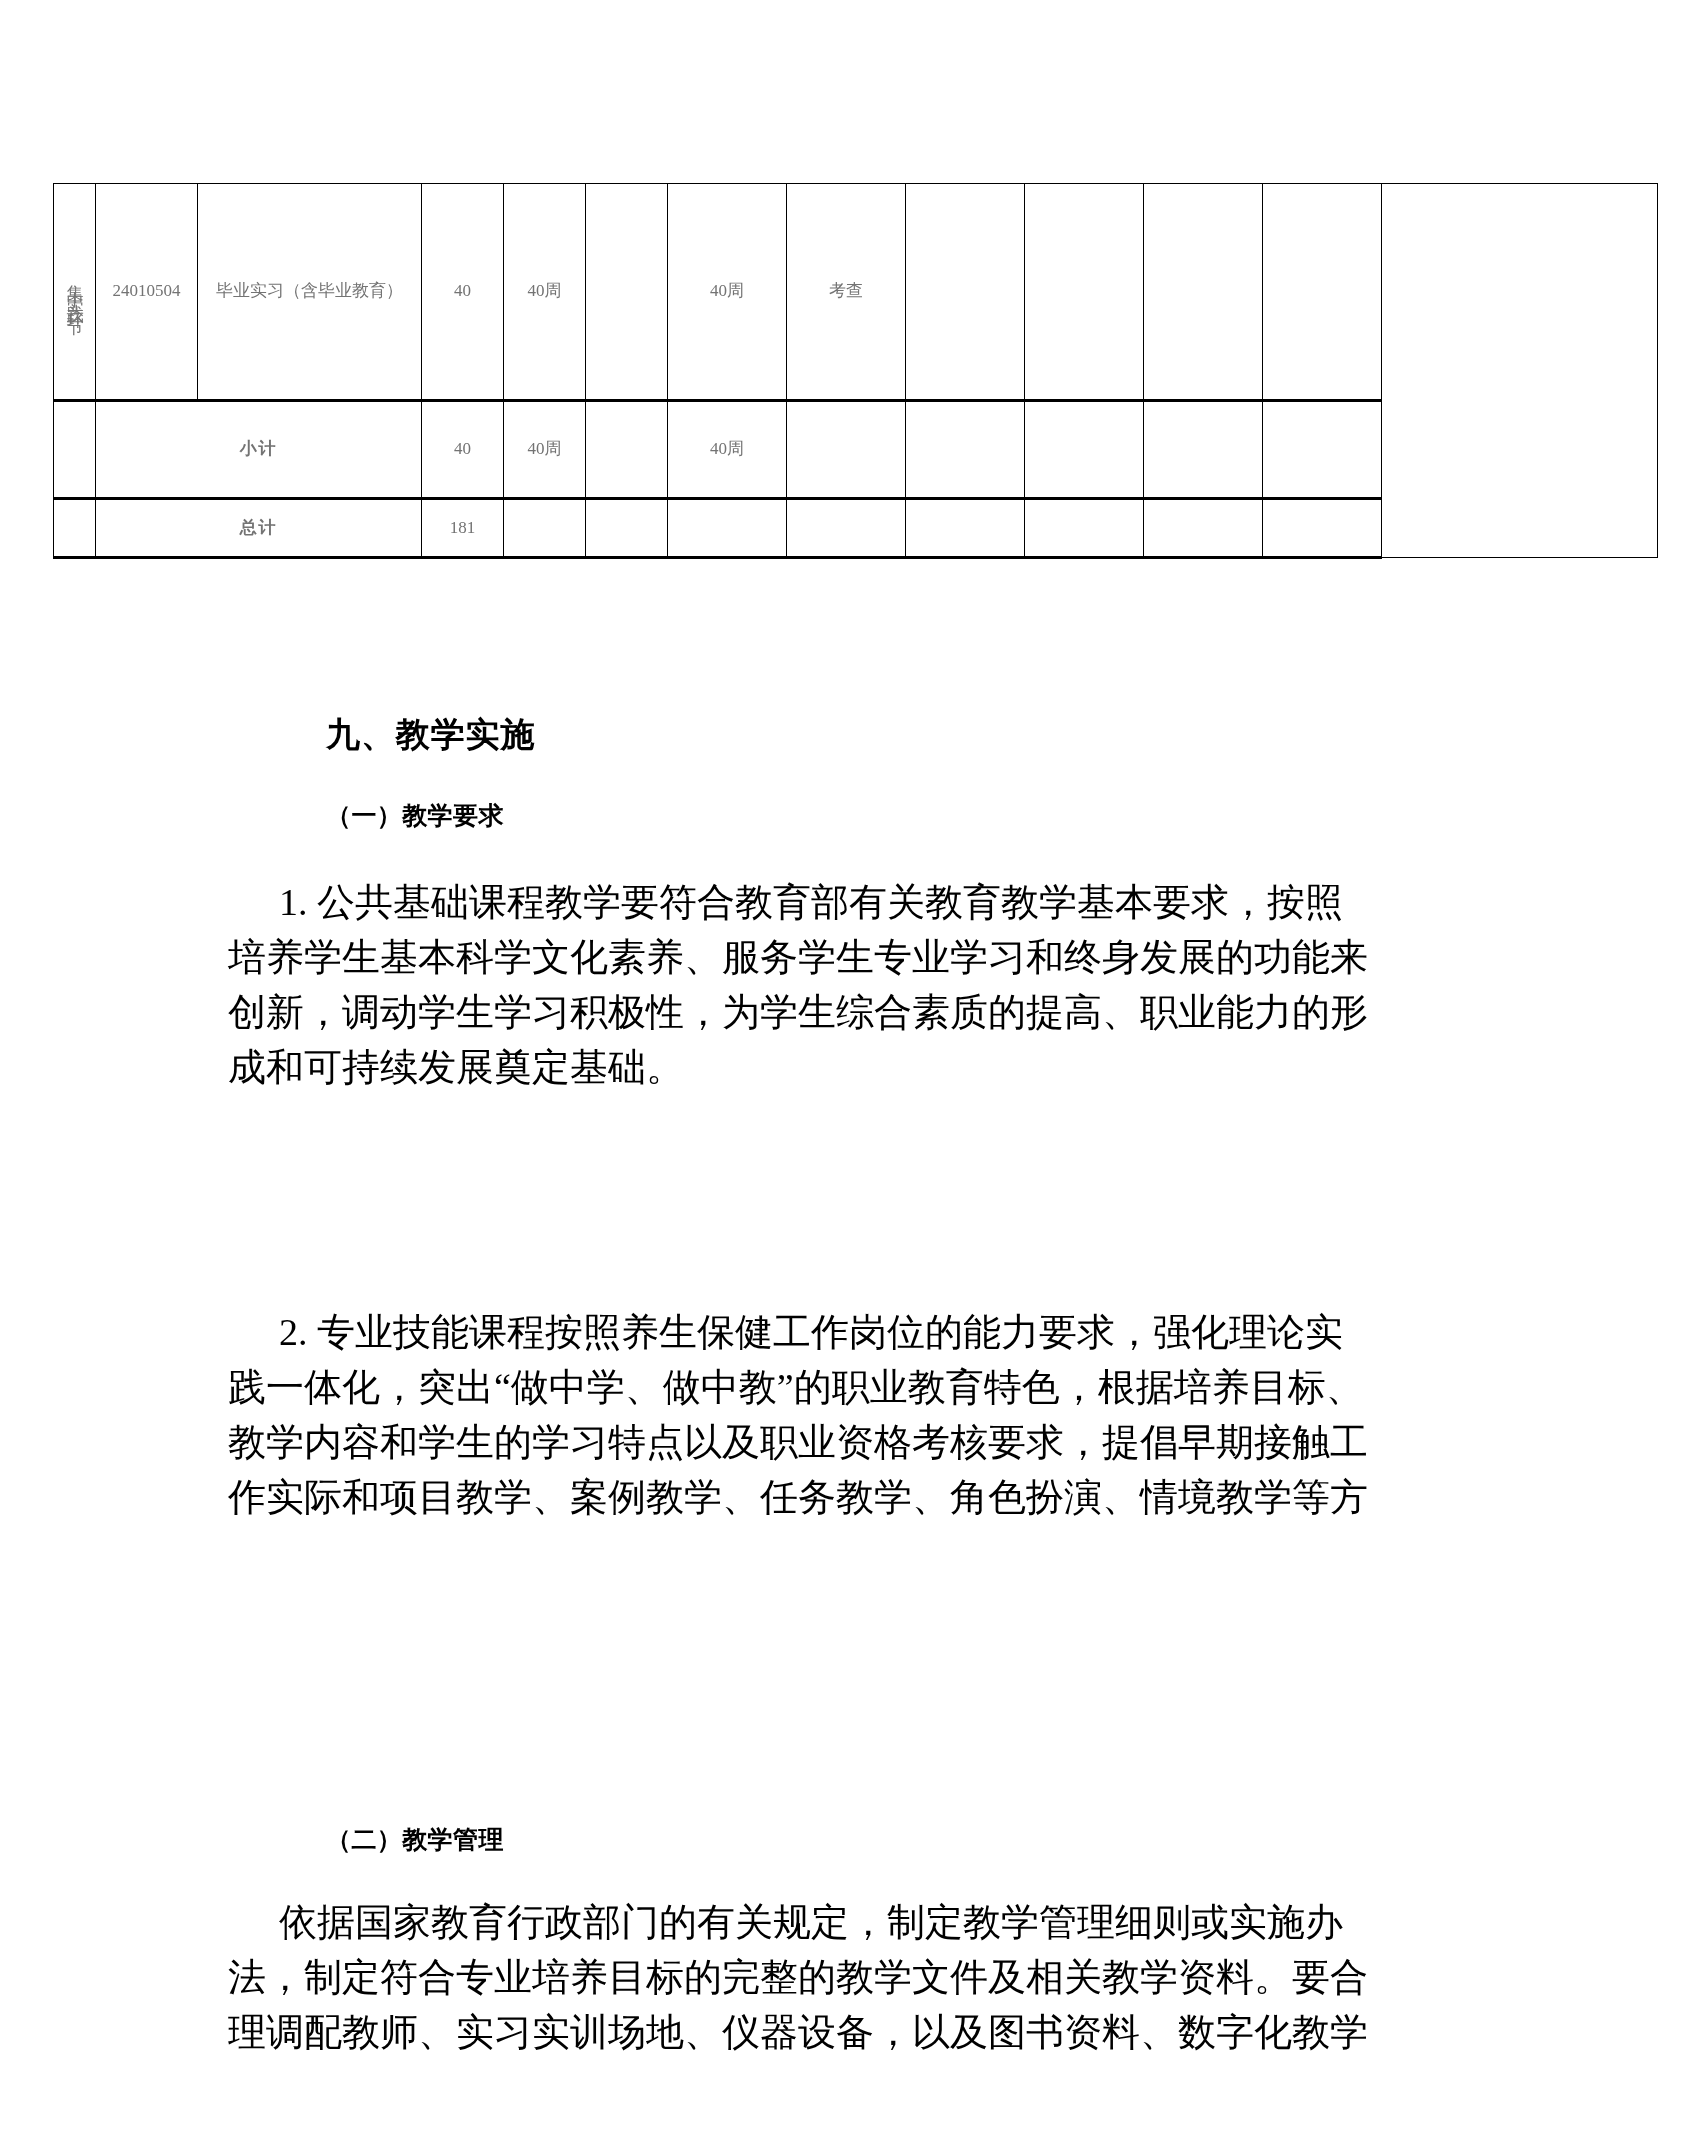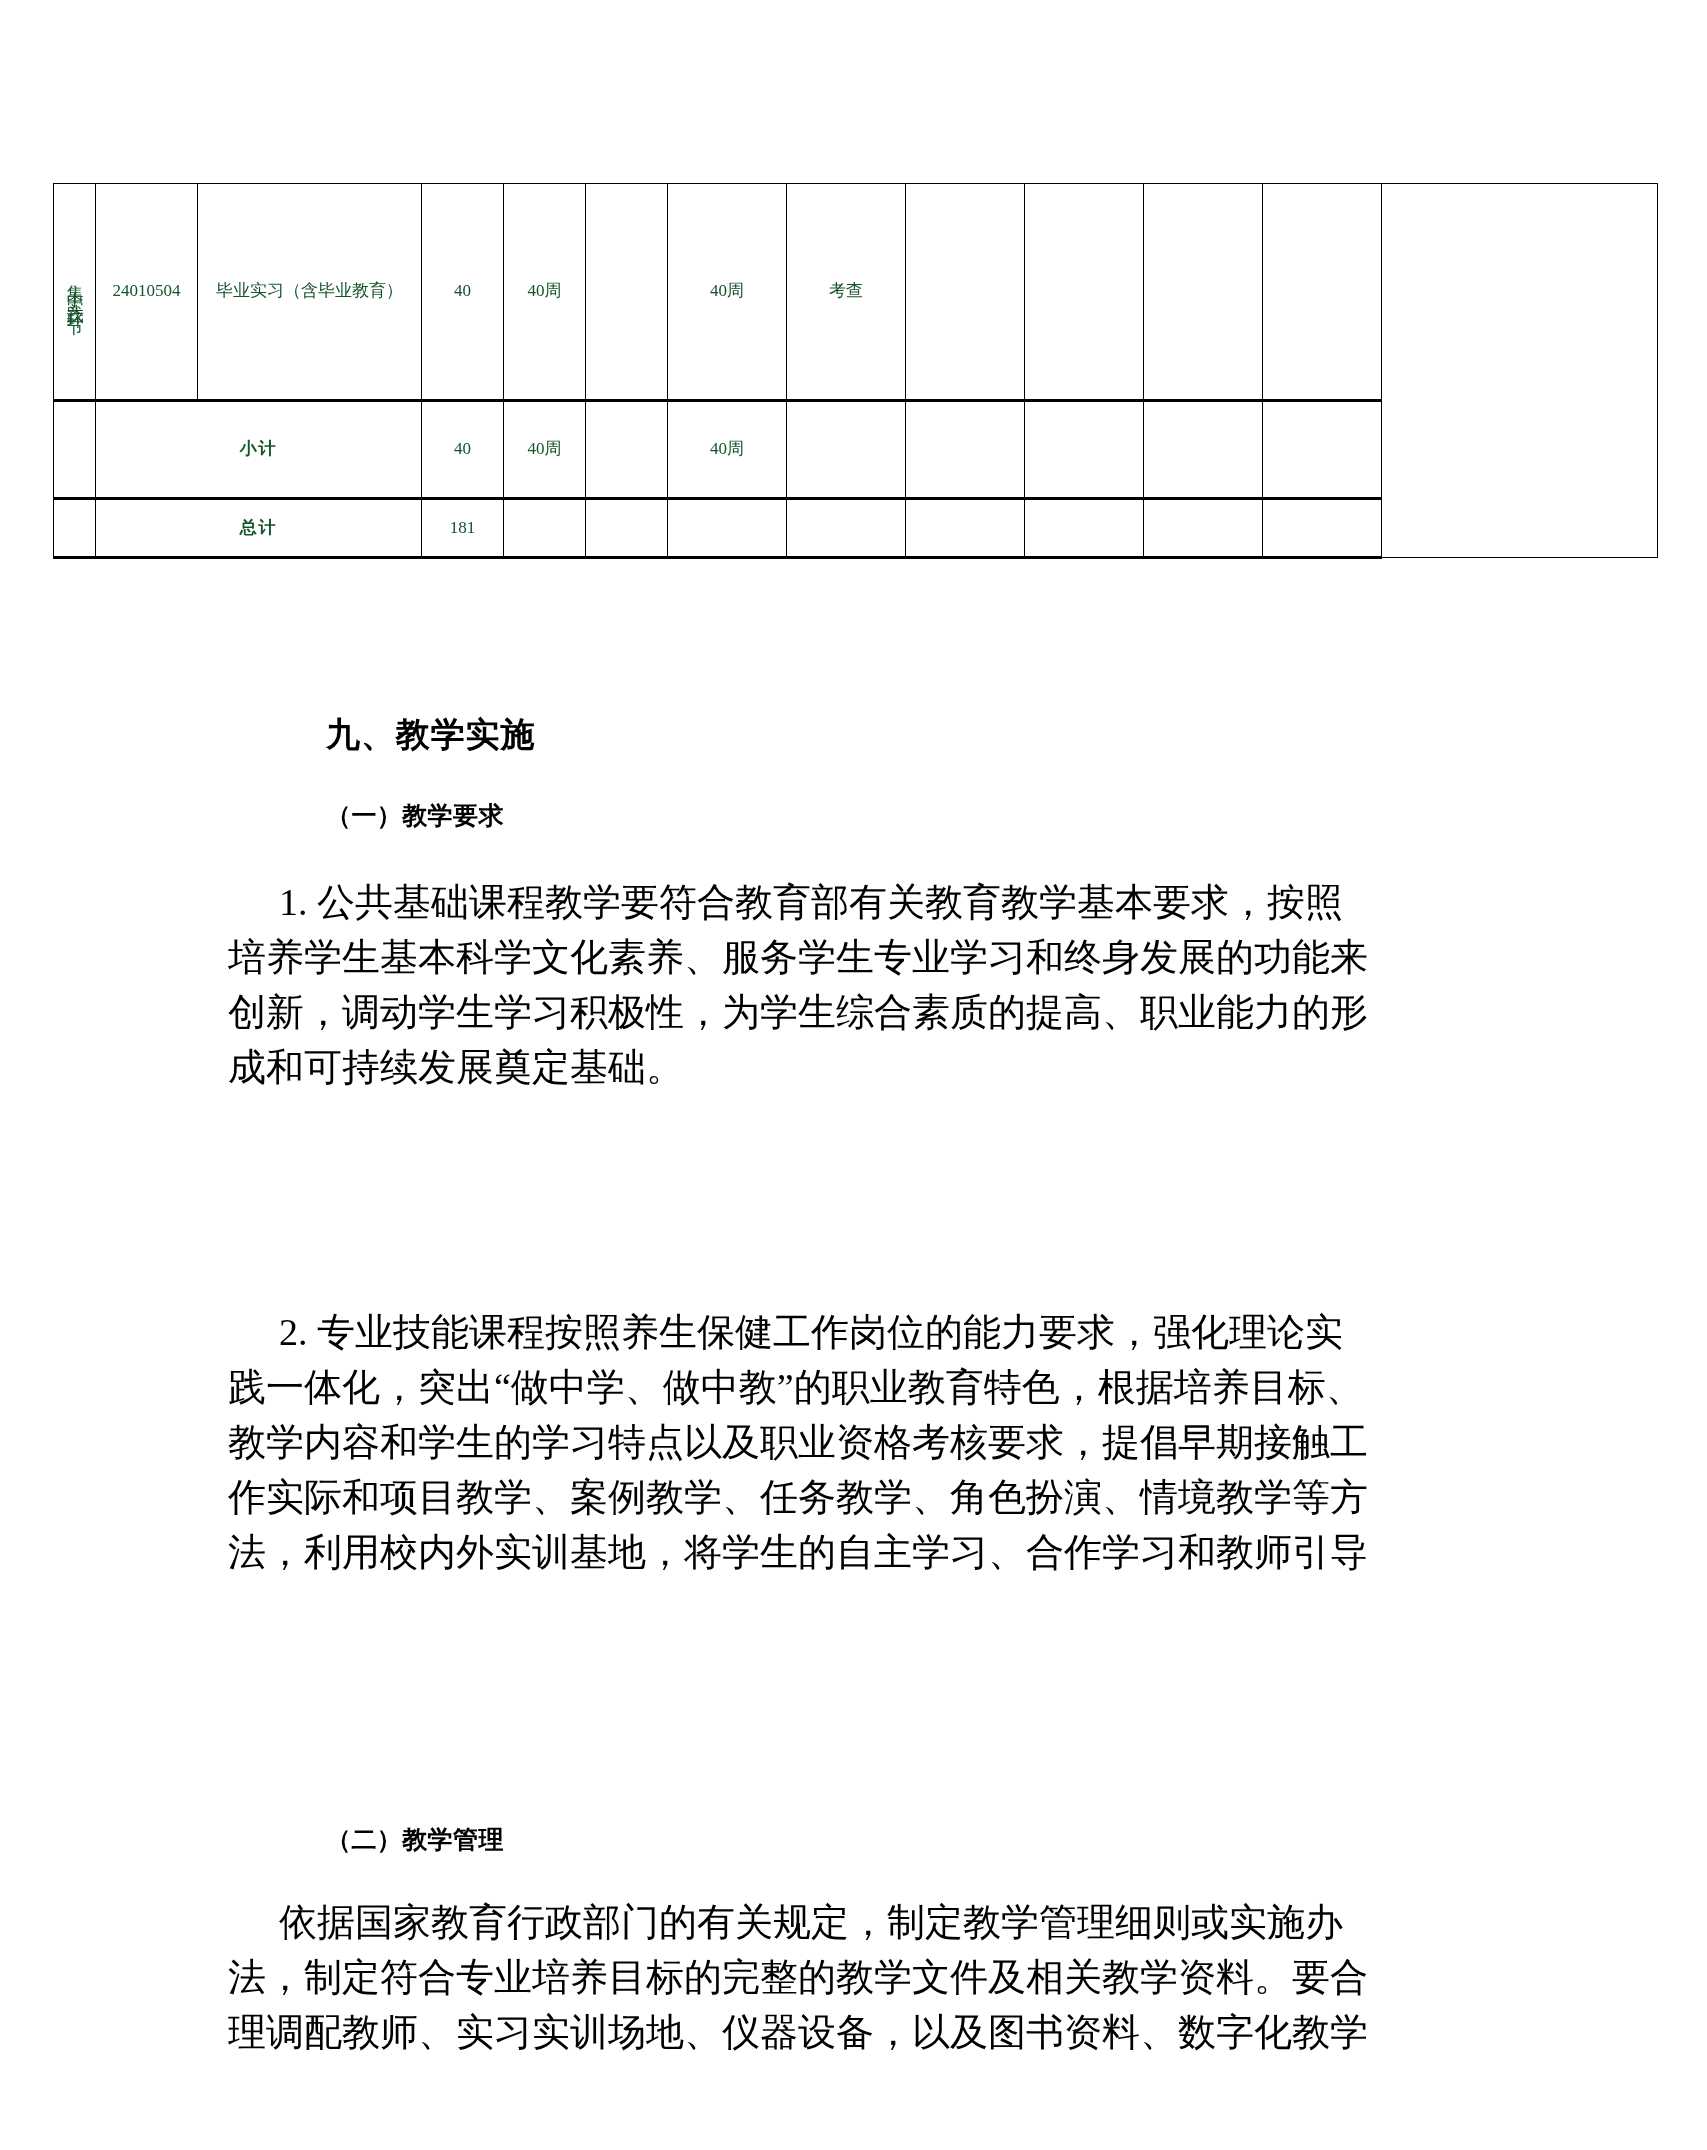"24010504" table.plan td { color: #14532d -> #737373 }
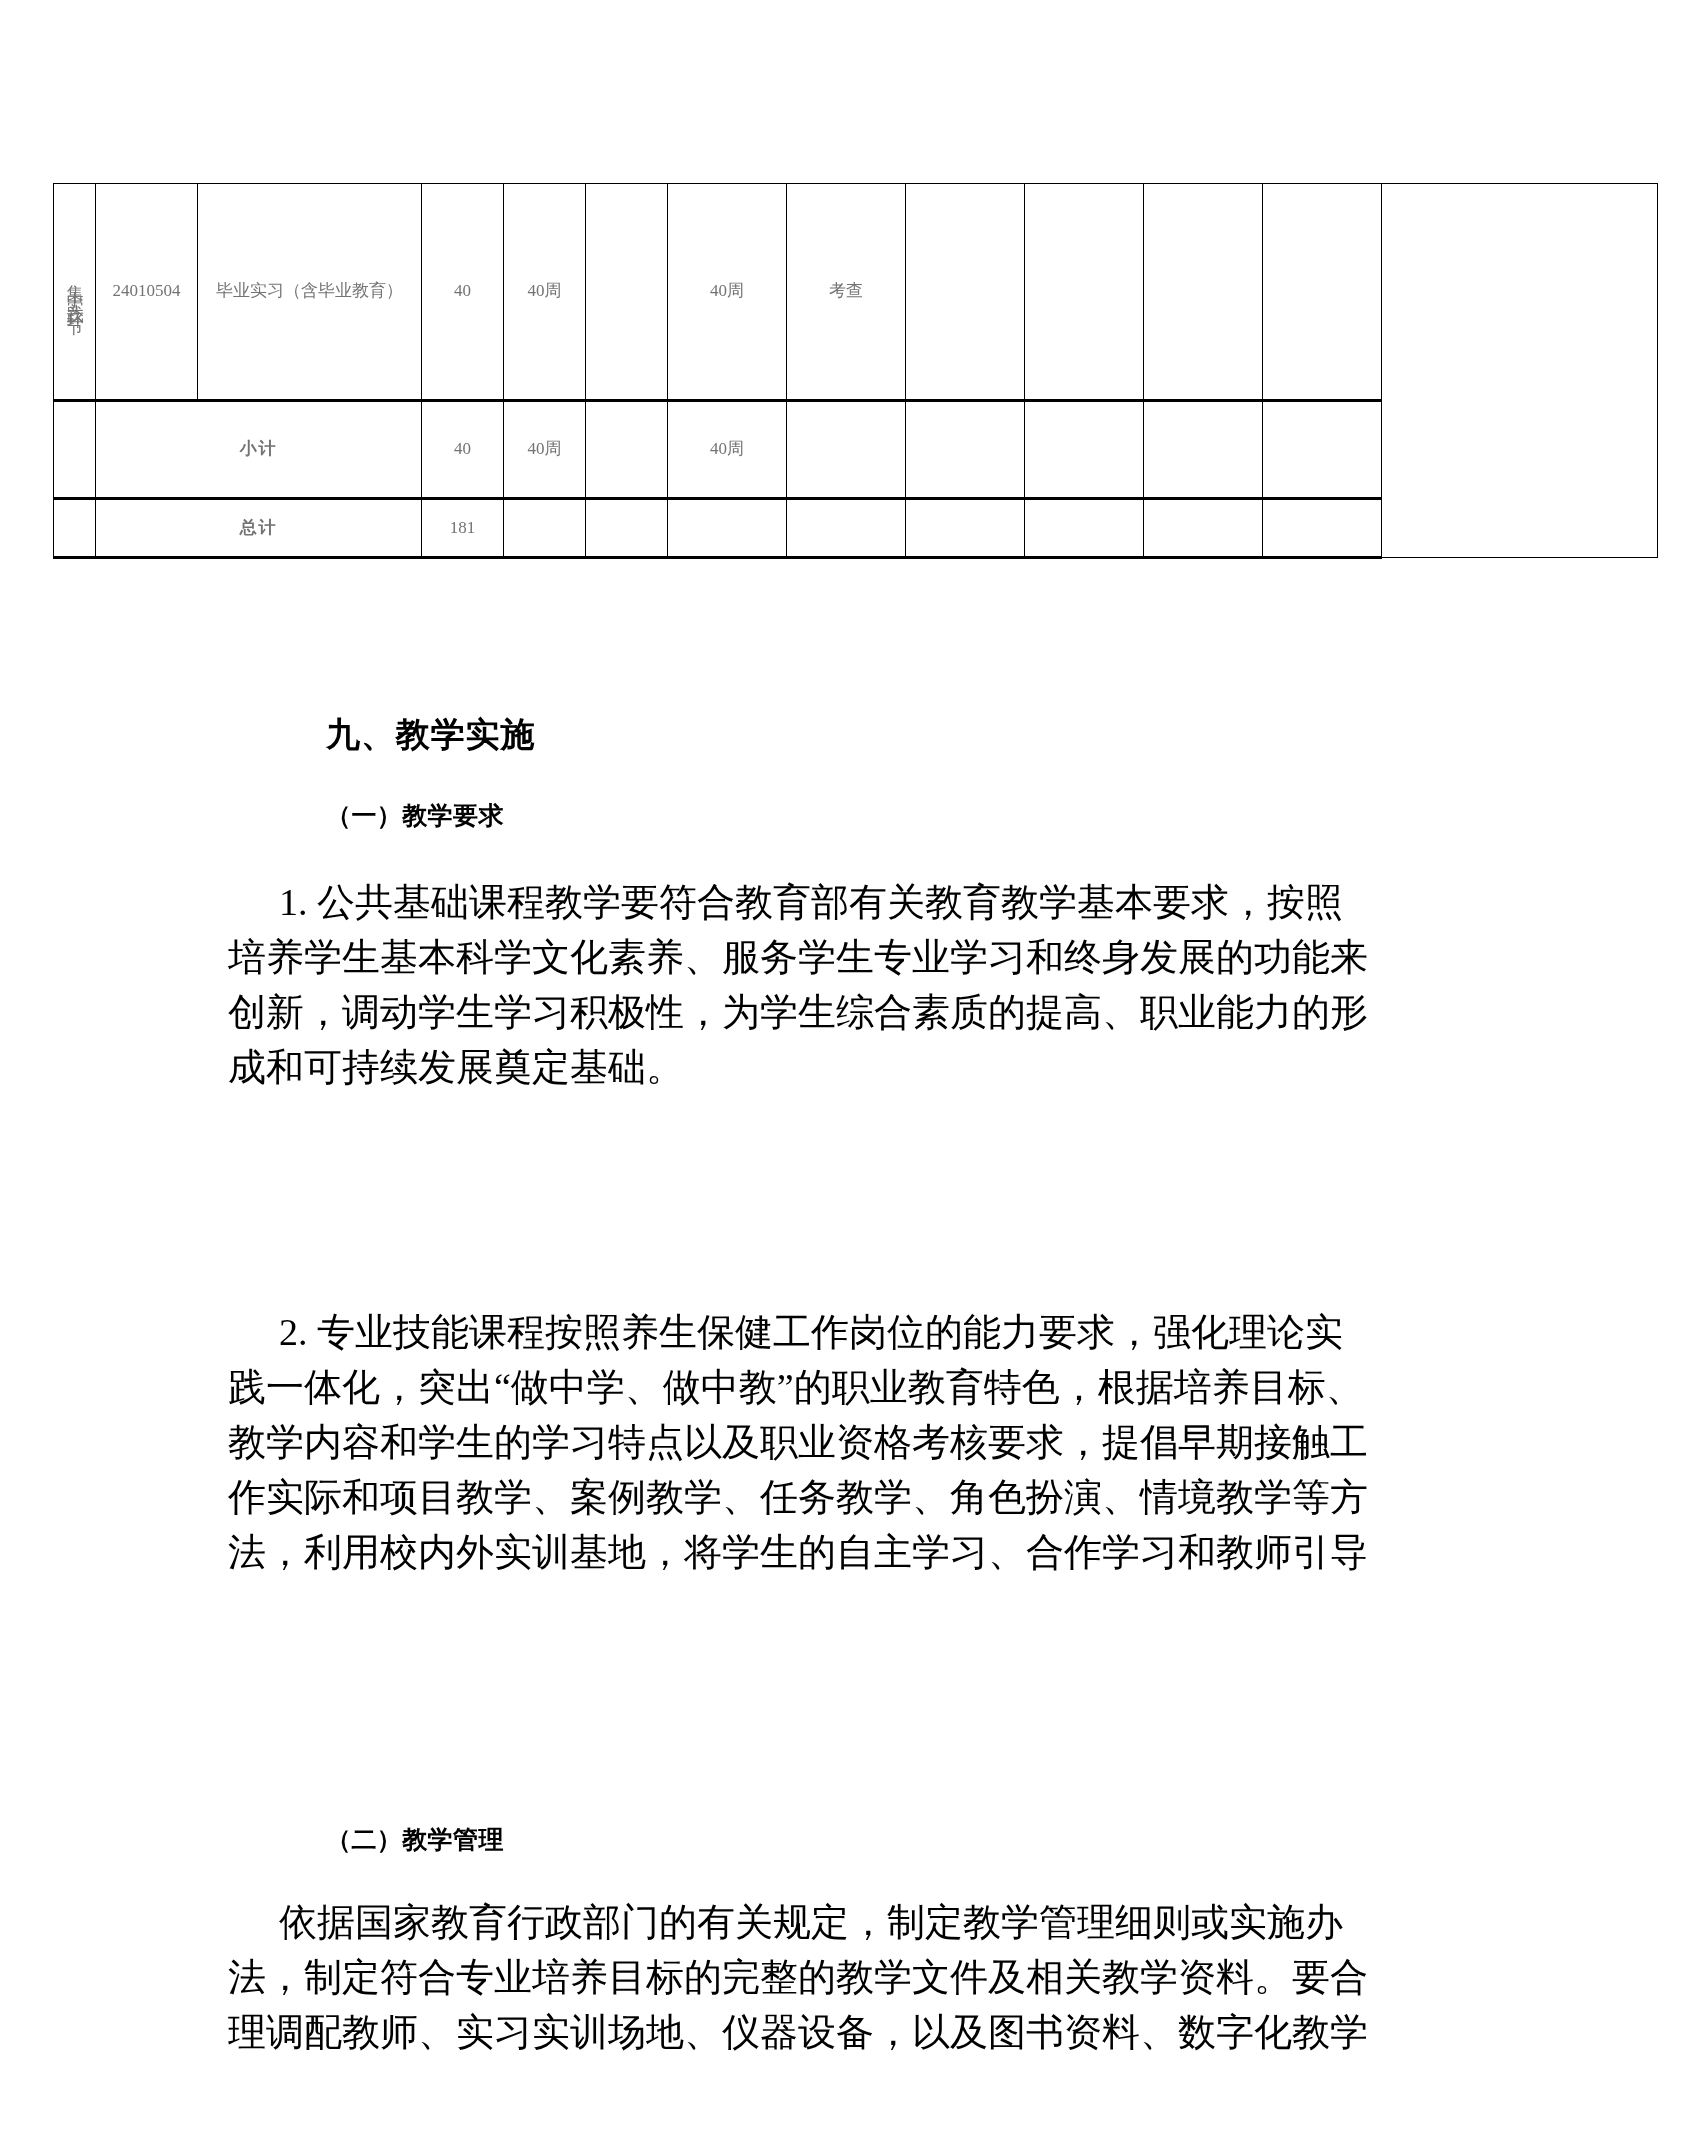"法，利用校内外实训基地，将学生的自主学习、合作学习和教师引导" span.ln { html: <span>法，利用校内外实训基地，将学生的自主学习、合作学习和教师引导</span> -> none }
